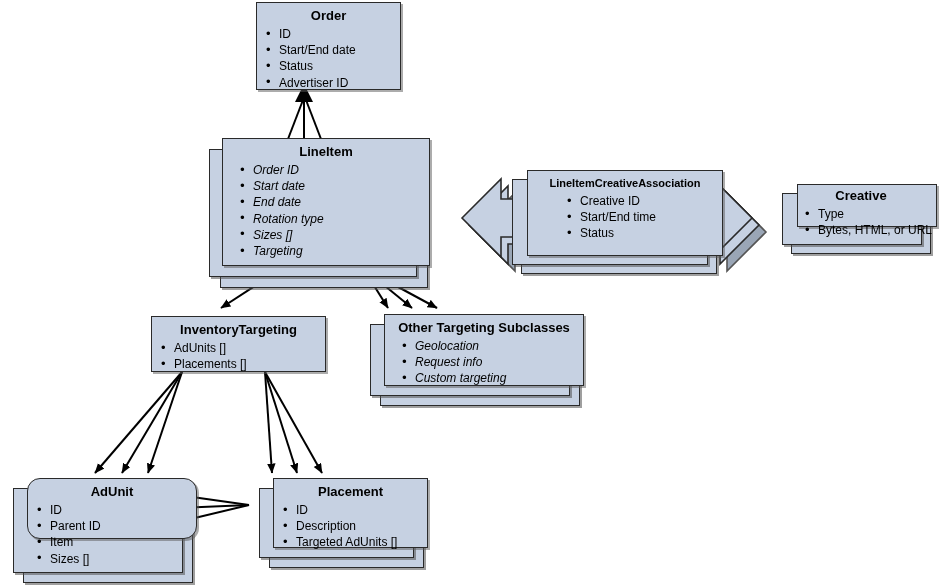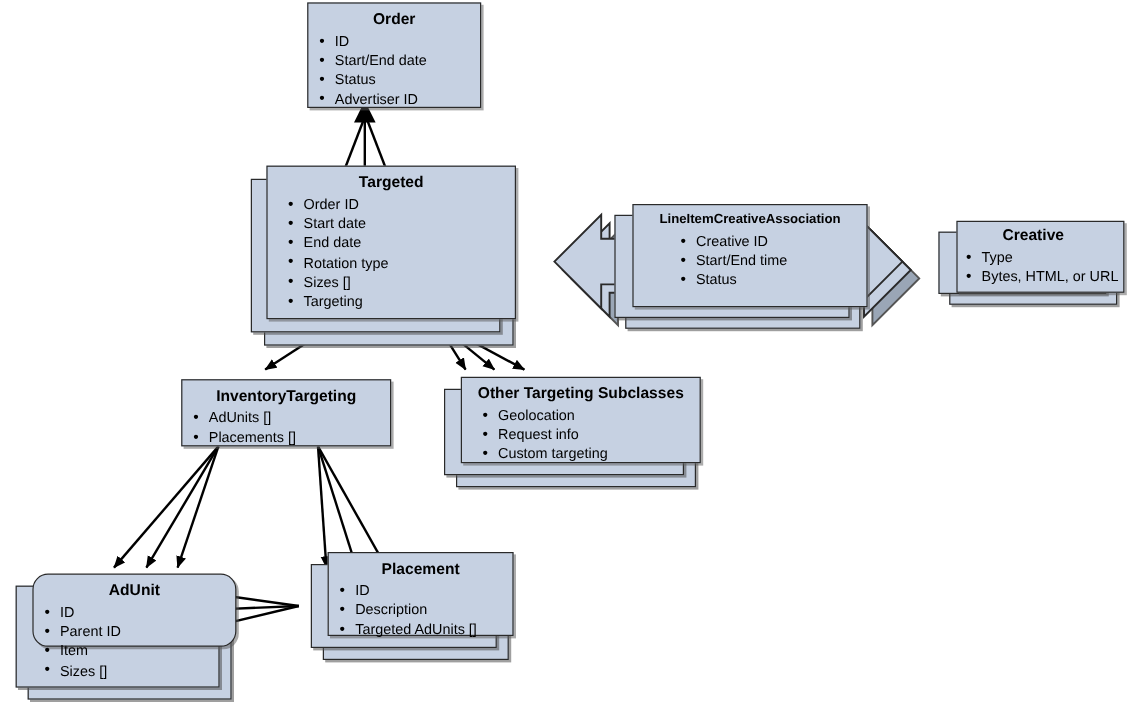"Targeted" div.ttl { text: Targeted -> LineItem }
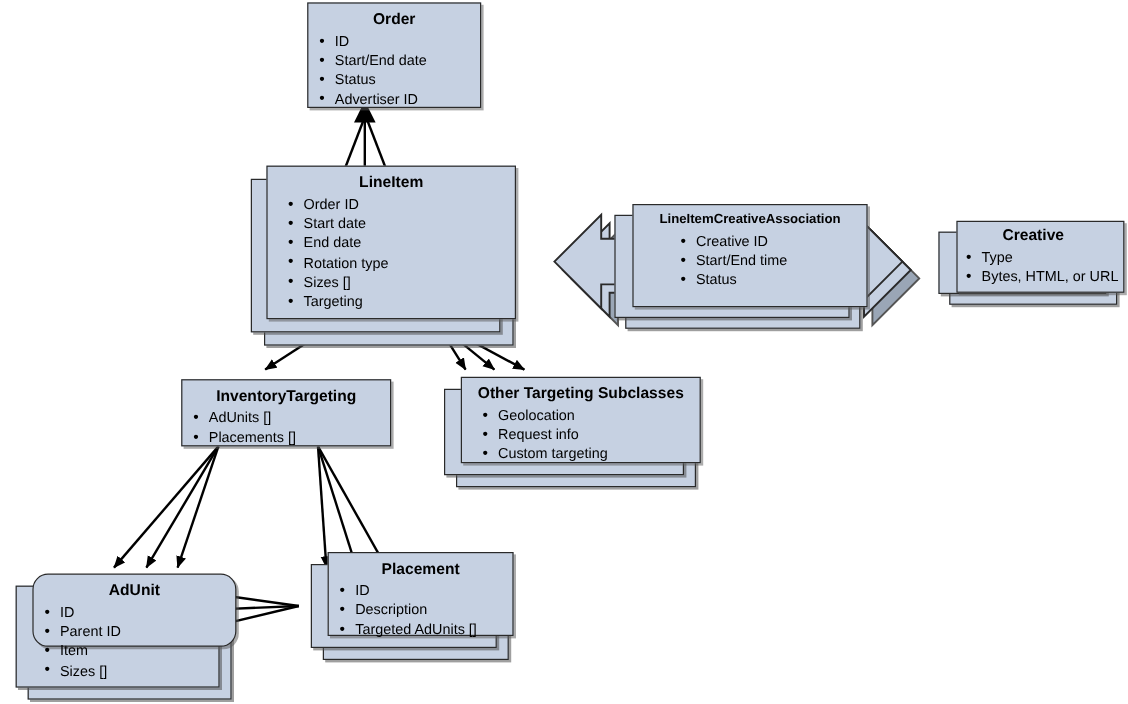"Order ID" ul.attrs.ind2 li { font-style: none -> italic }
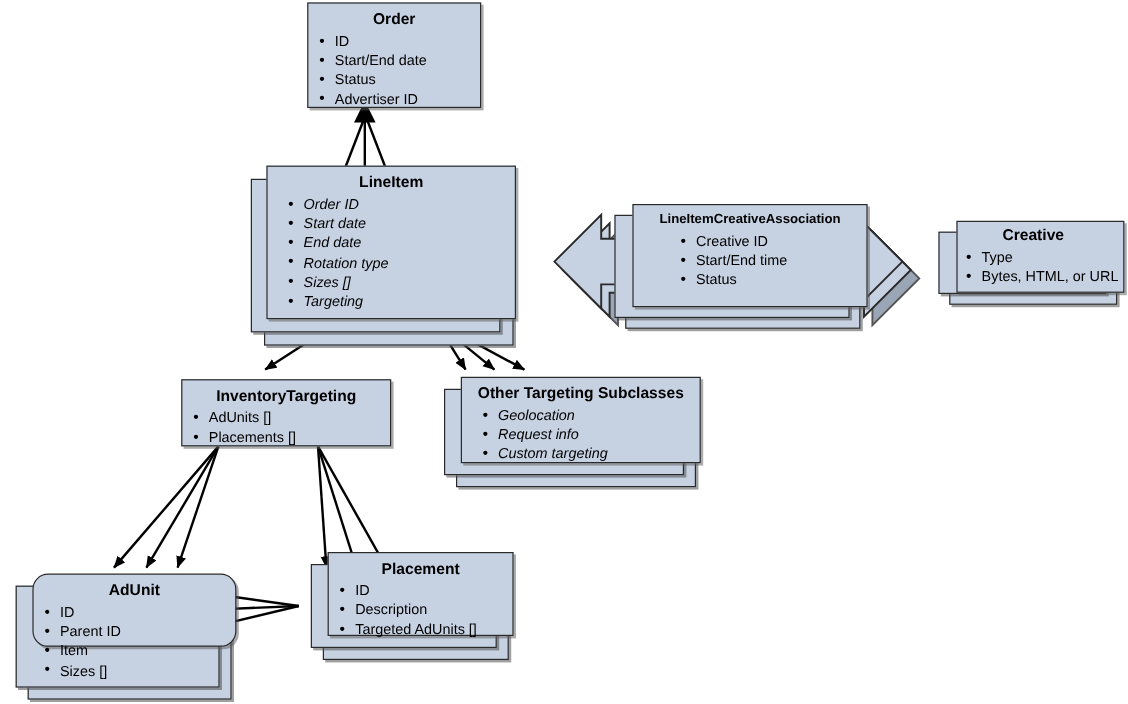"Creative" div.card { height: 60px -> 43px }
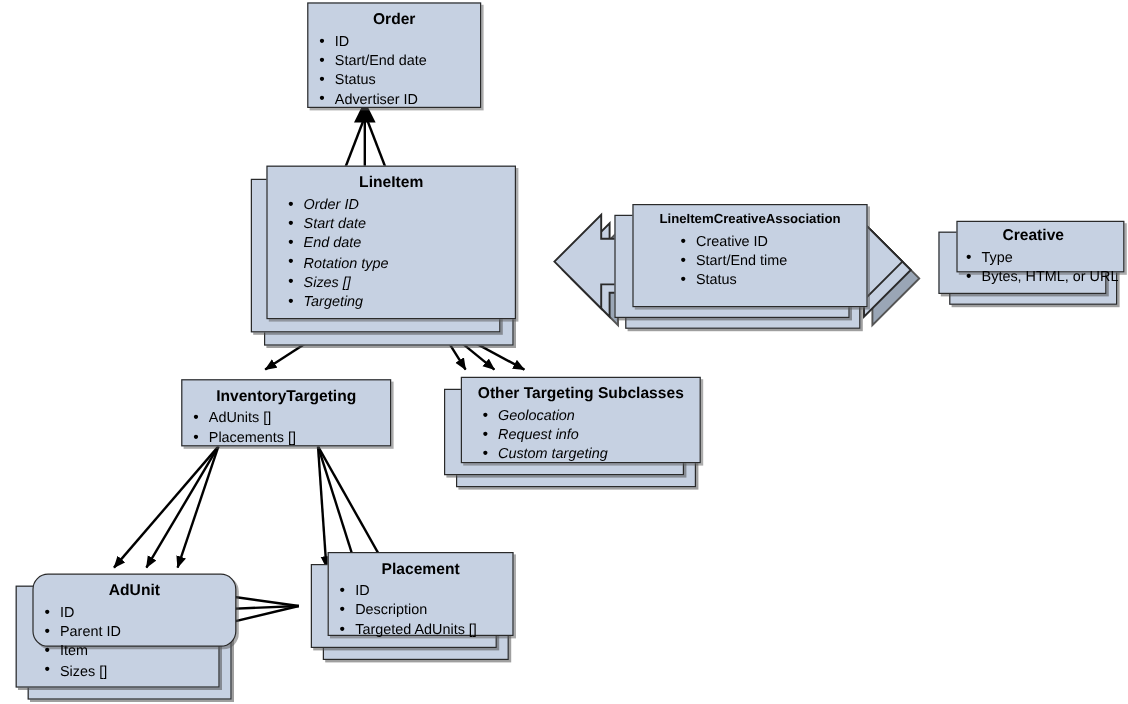"Placement" div.stack { top: 460px -> 478px }
